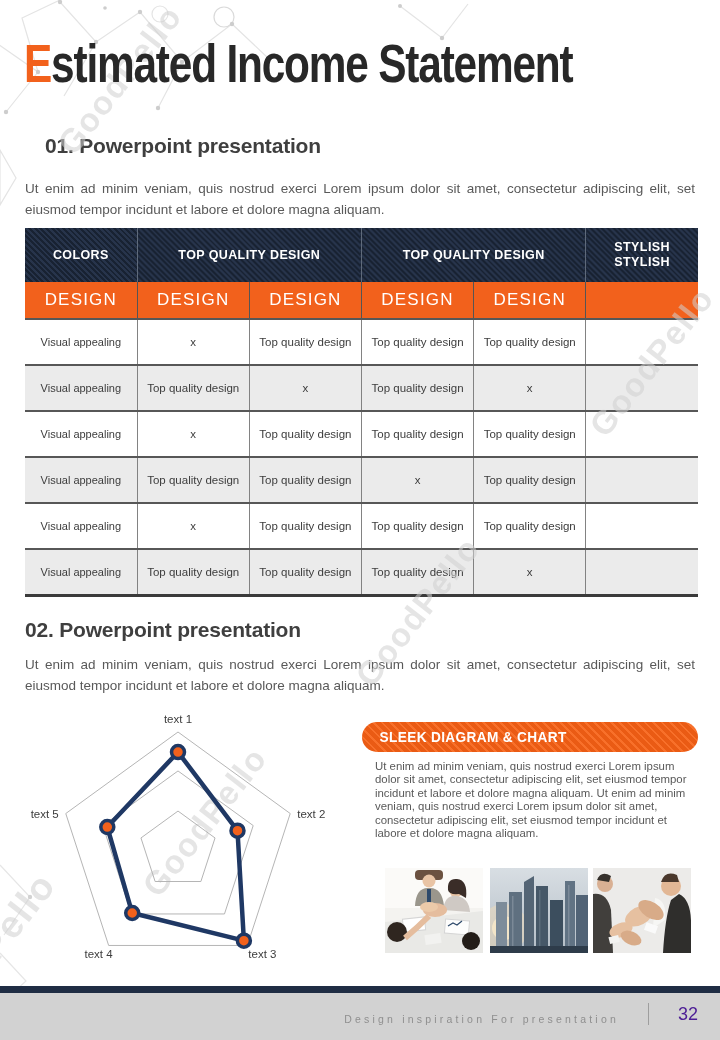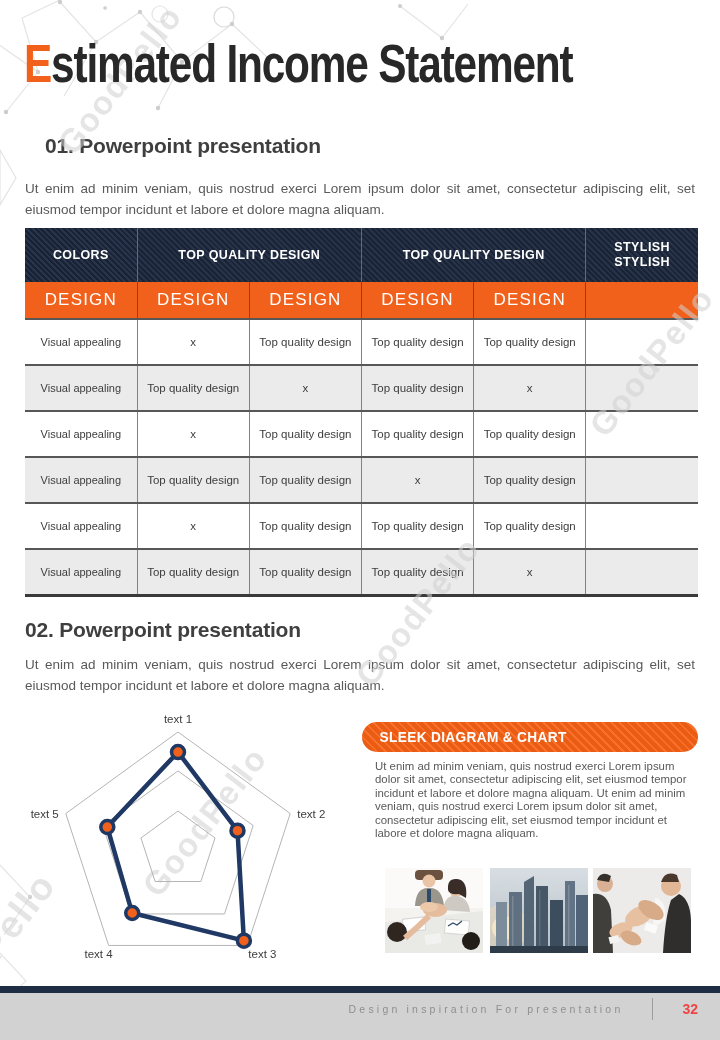"Design inspiration For presentation" .footer-content { align-items: center -> flex-end }
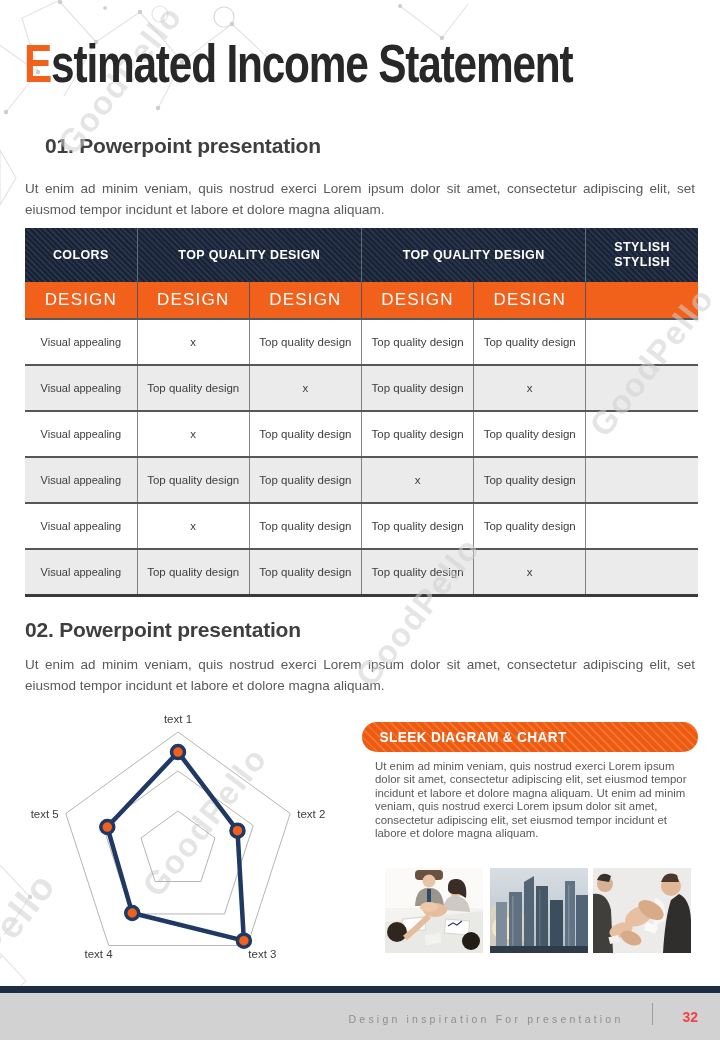"32" .footer-page { color: #ef4444 -> #4c1d95; font-size: 14px -> 18px; font-weight: bold -> normal }
